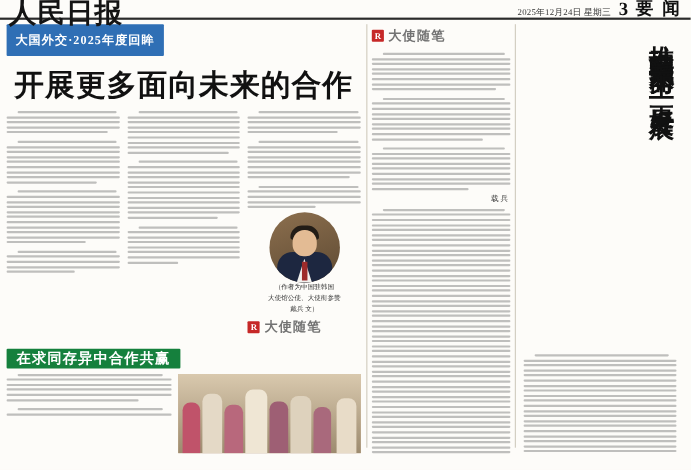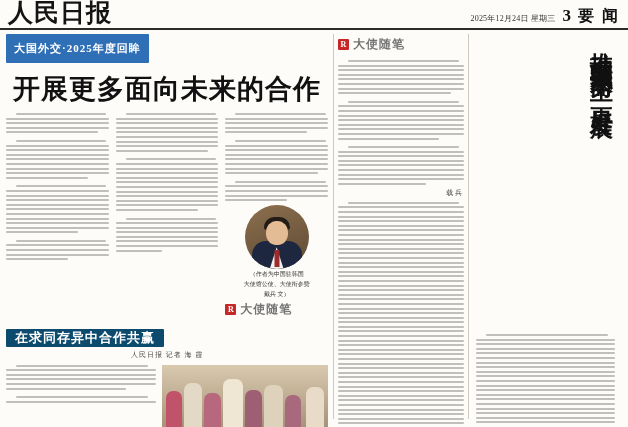"人民日报" .masthead { align-items: flex-end -> flex-start; height: 30px -> 18px }
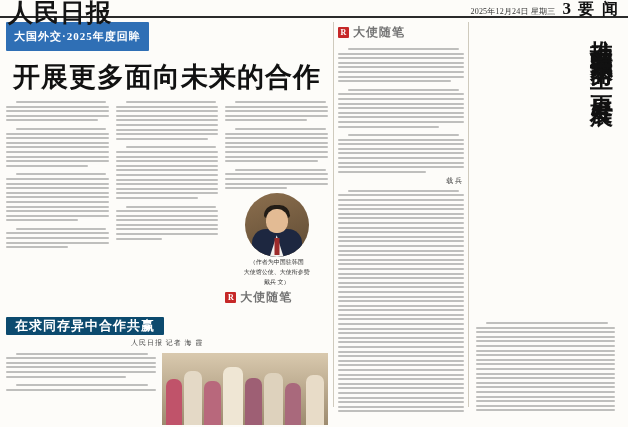"在求同存异中合作共赢" .sub-banner { background: #0c4a6e -> #15803d }
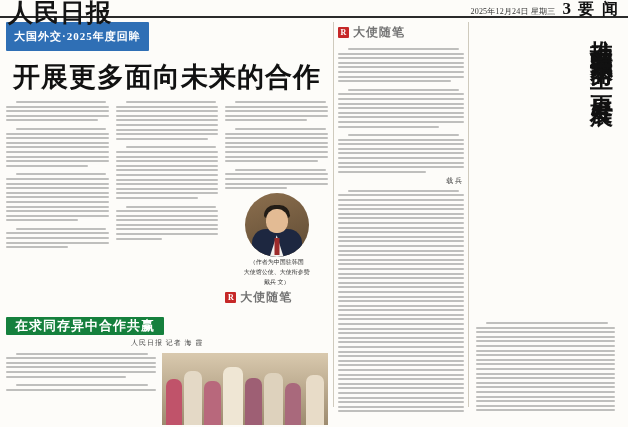"人民日报 记者 海 霞" div.bl-sub { html: <div>人民日报 记者 海 霞</div> -> none }
